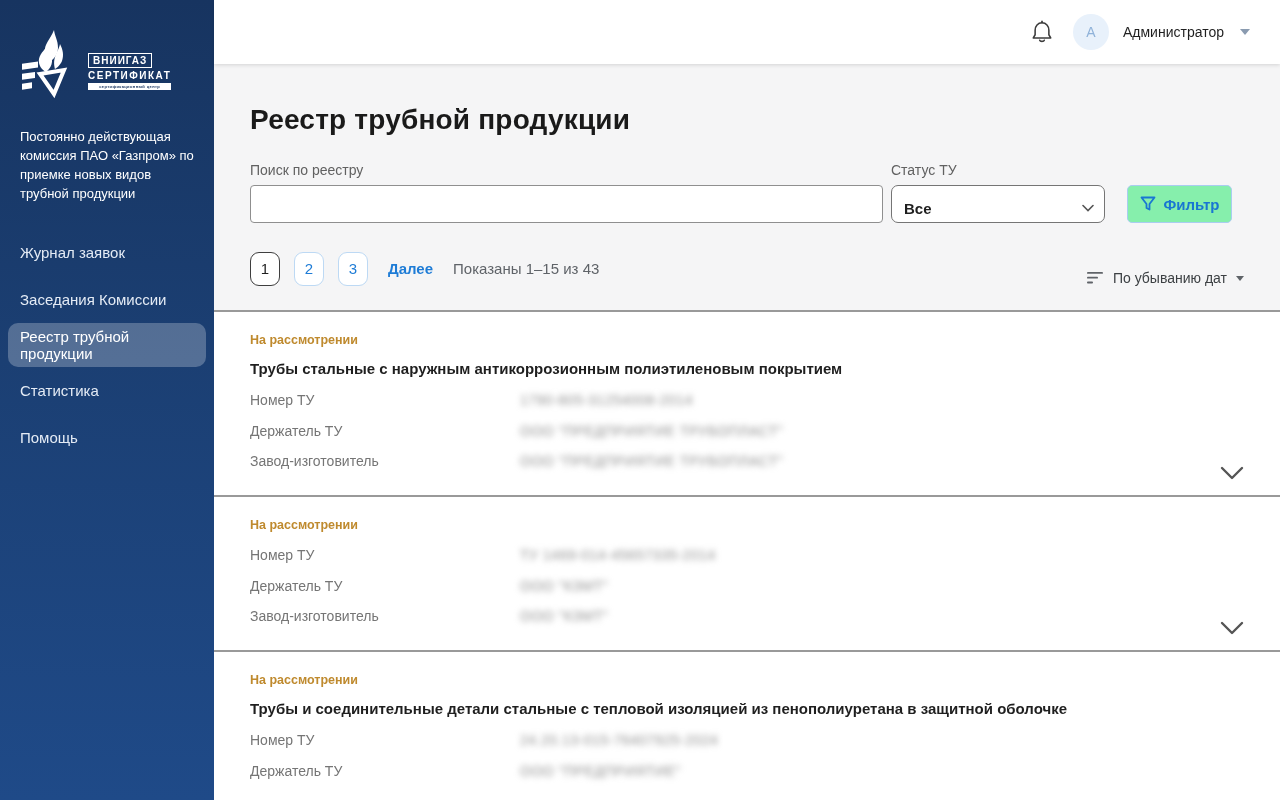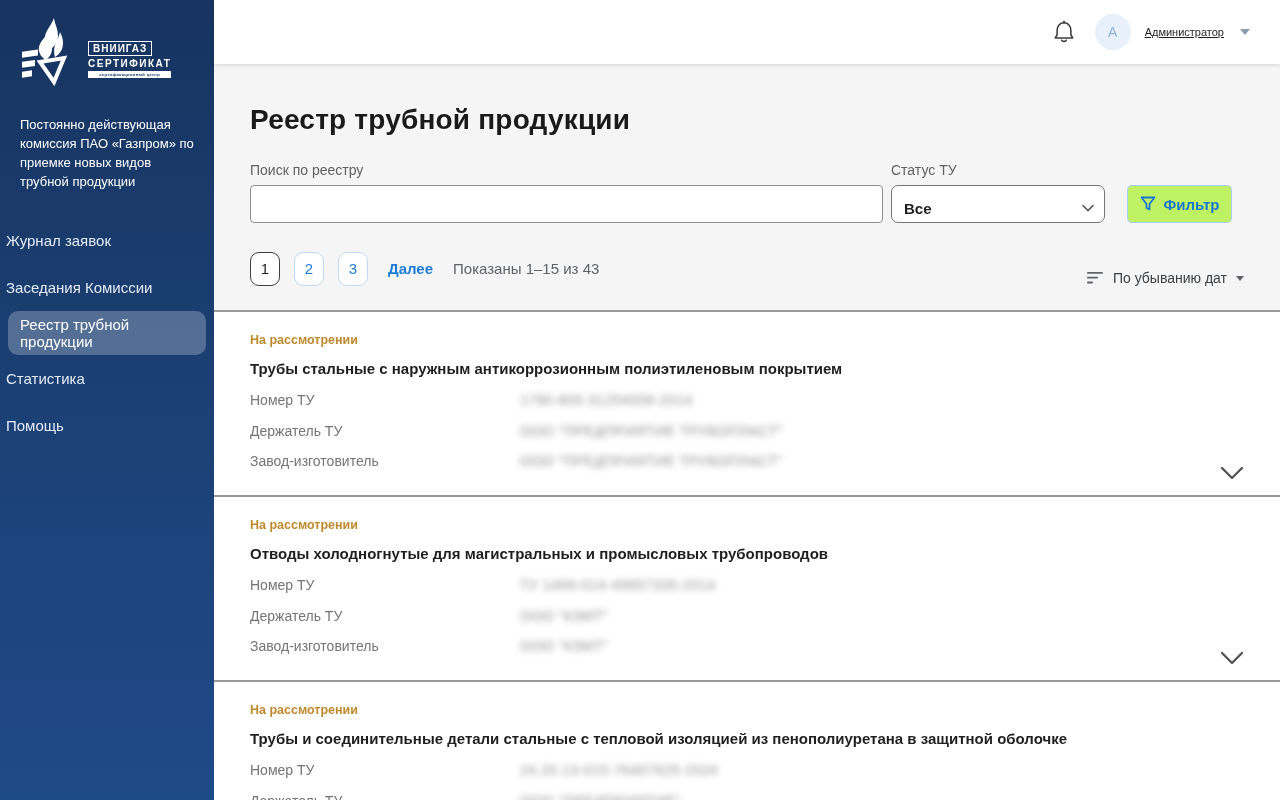"Администратор" .user-name { font-size: 11px -> 14px; text-decoration: underline -> none }
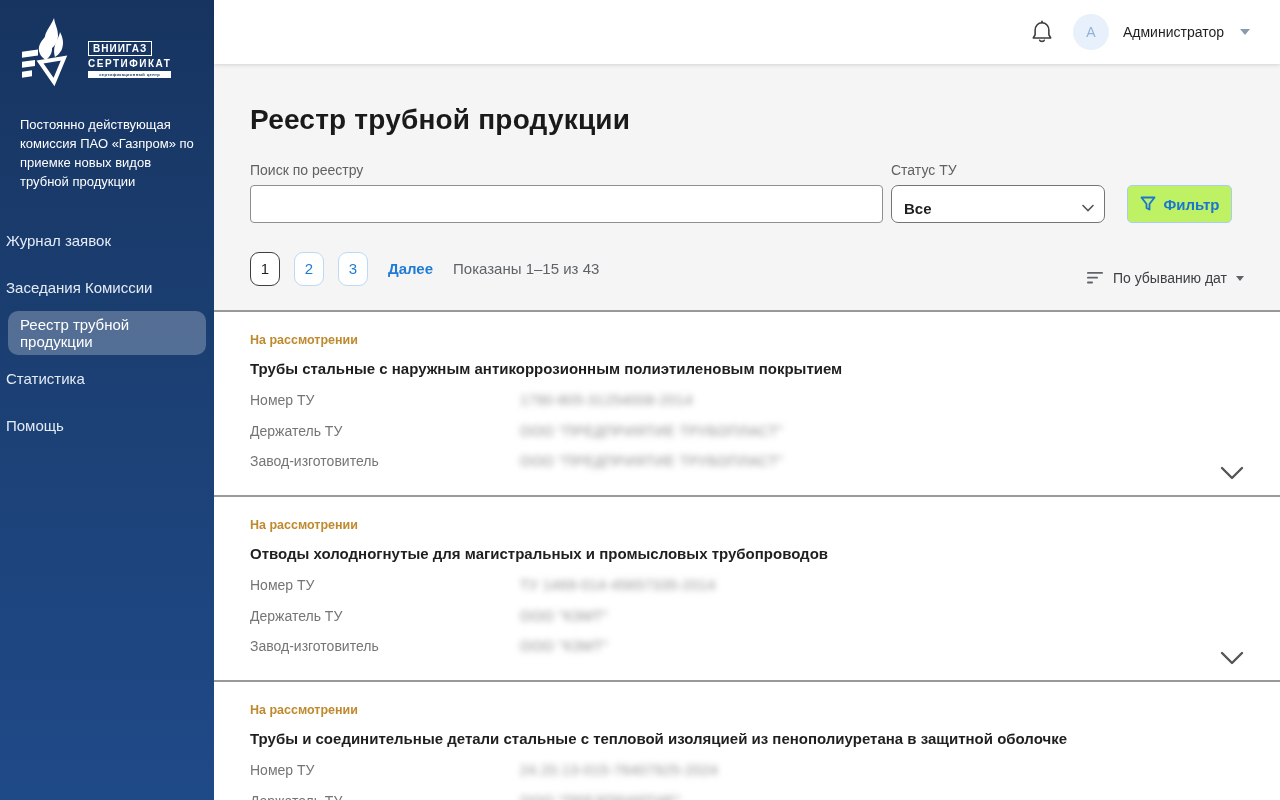"ВНИИГАЗ" .logo { padding: 16px 12px 8px 20px -> 28px 12px 8px 20px }
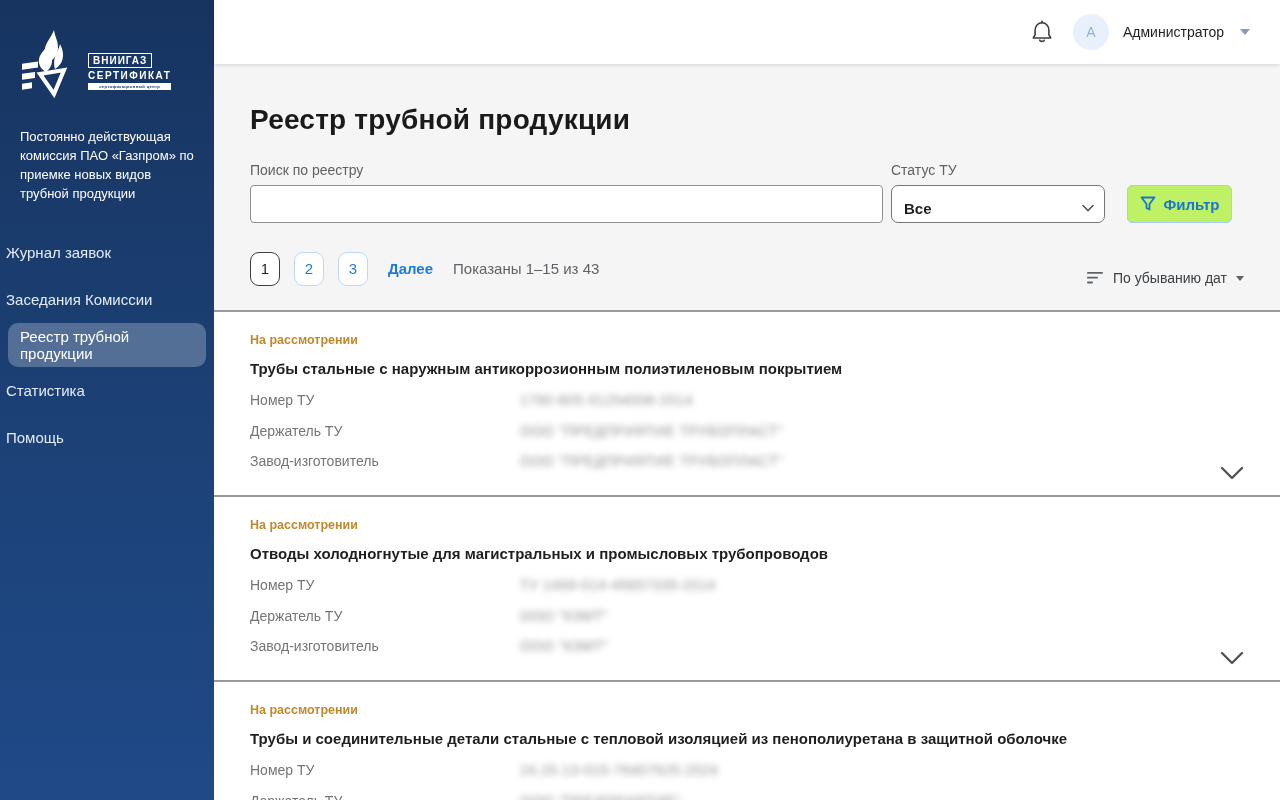"Фильтр" .filter-btn { background: #bef264 -> #86efac }
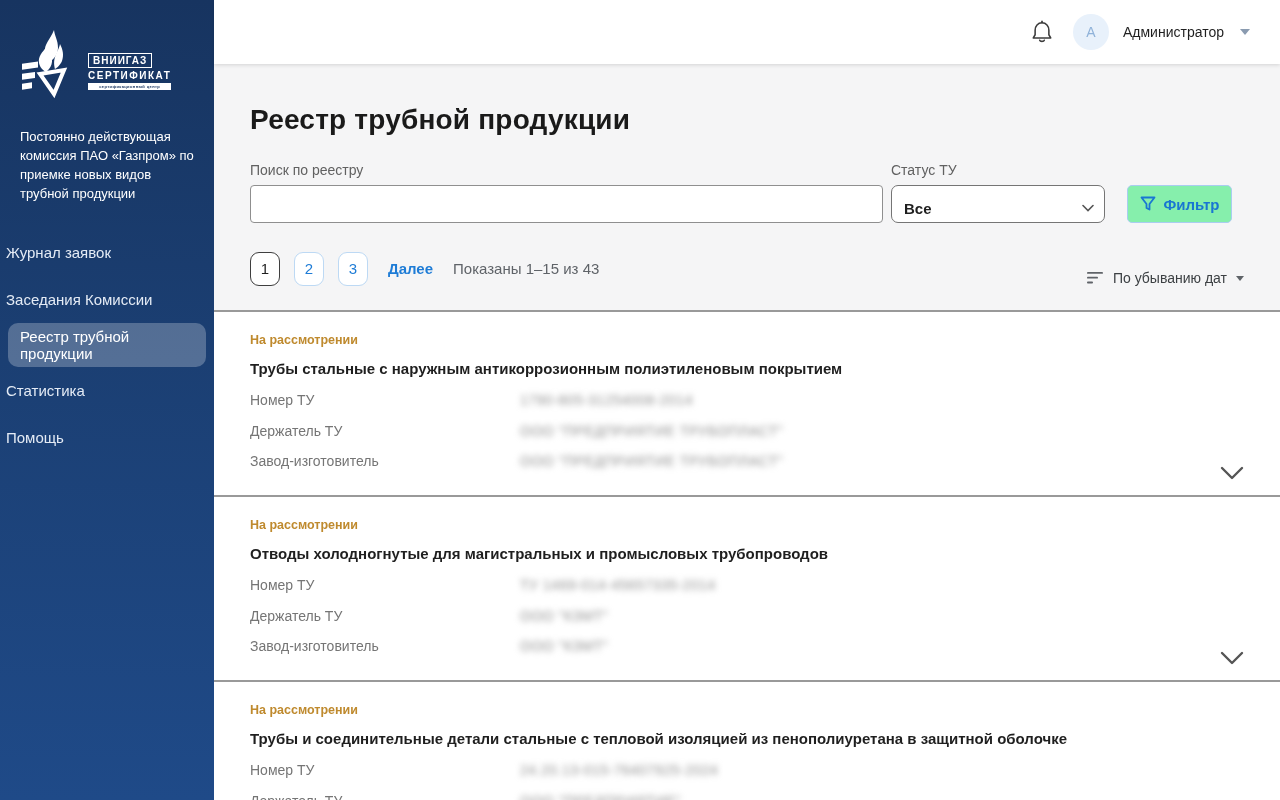"Журнал заявок" .nav-item { padding: 0 6px -> 0 20px }
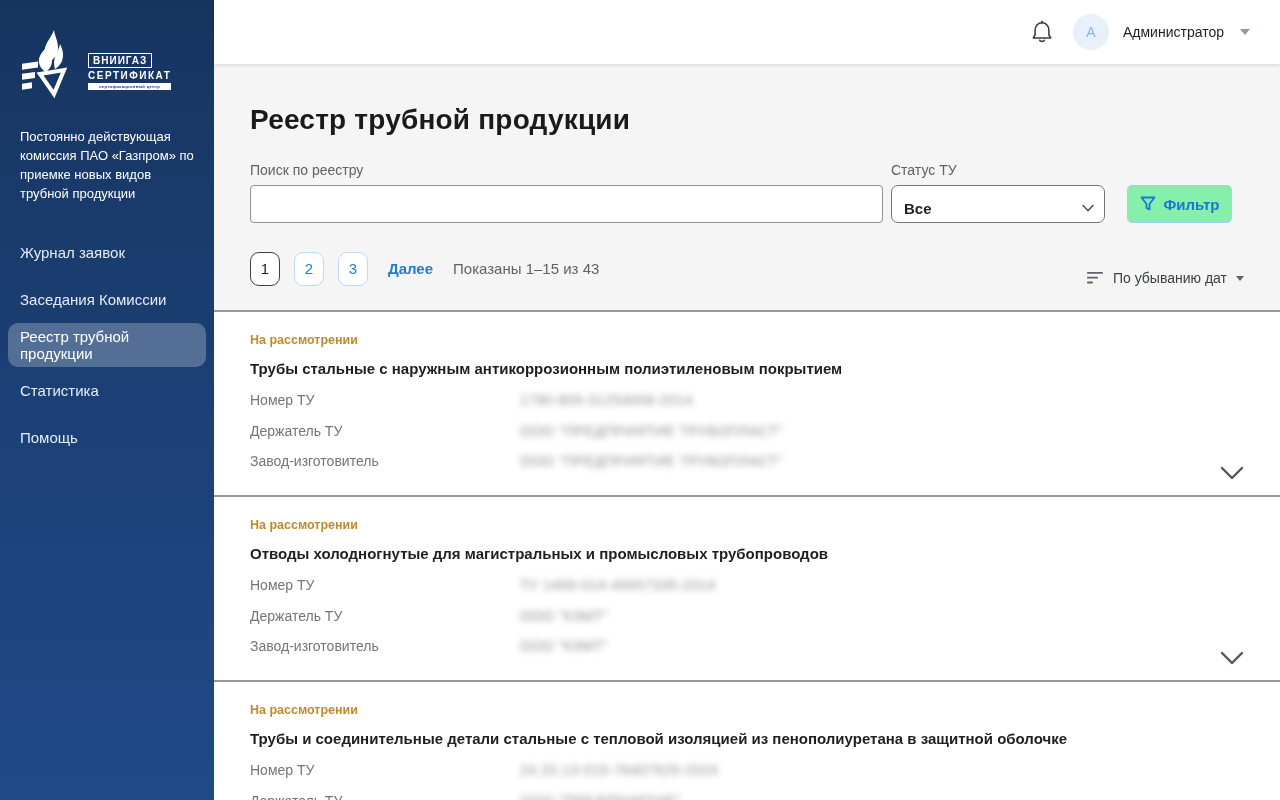"Отводы холодногнутые для магистральных и" div.card-title { html: <div>Отводы холодногнутые для магистральных и промысловых трубопроводов</div> -> none }
